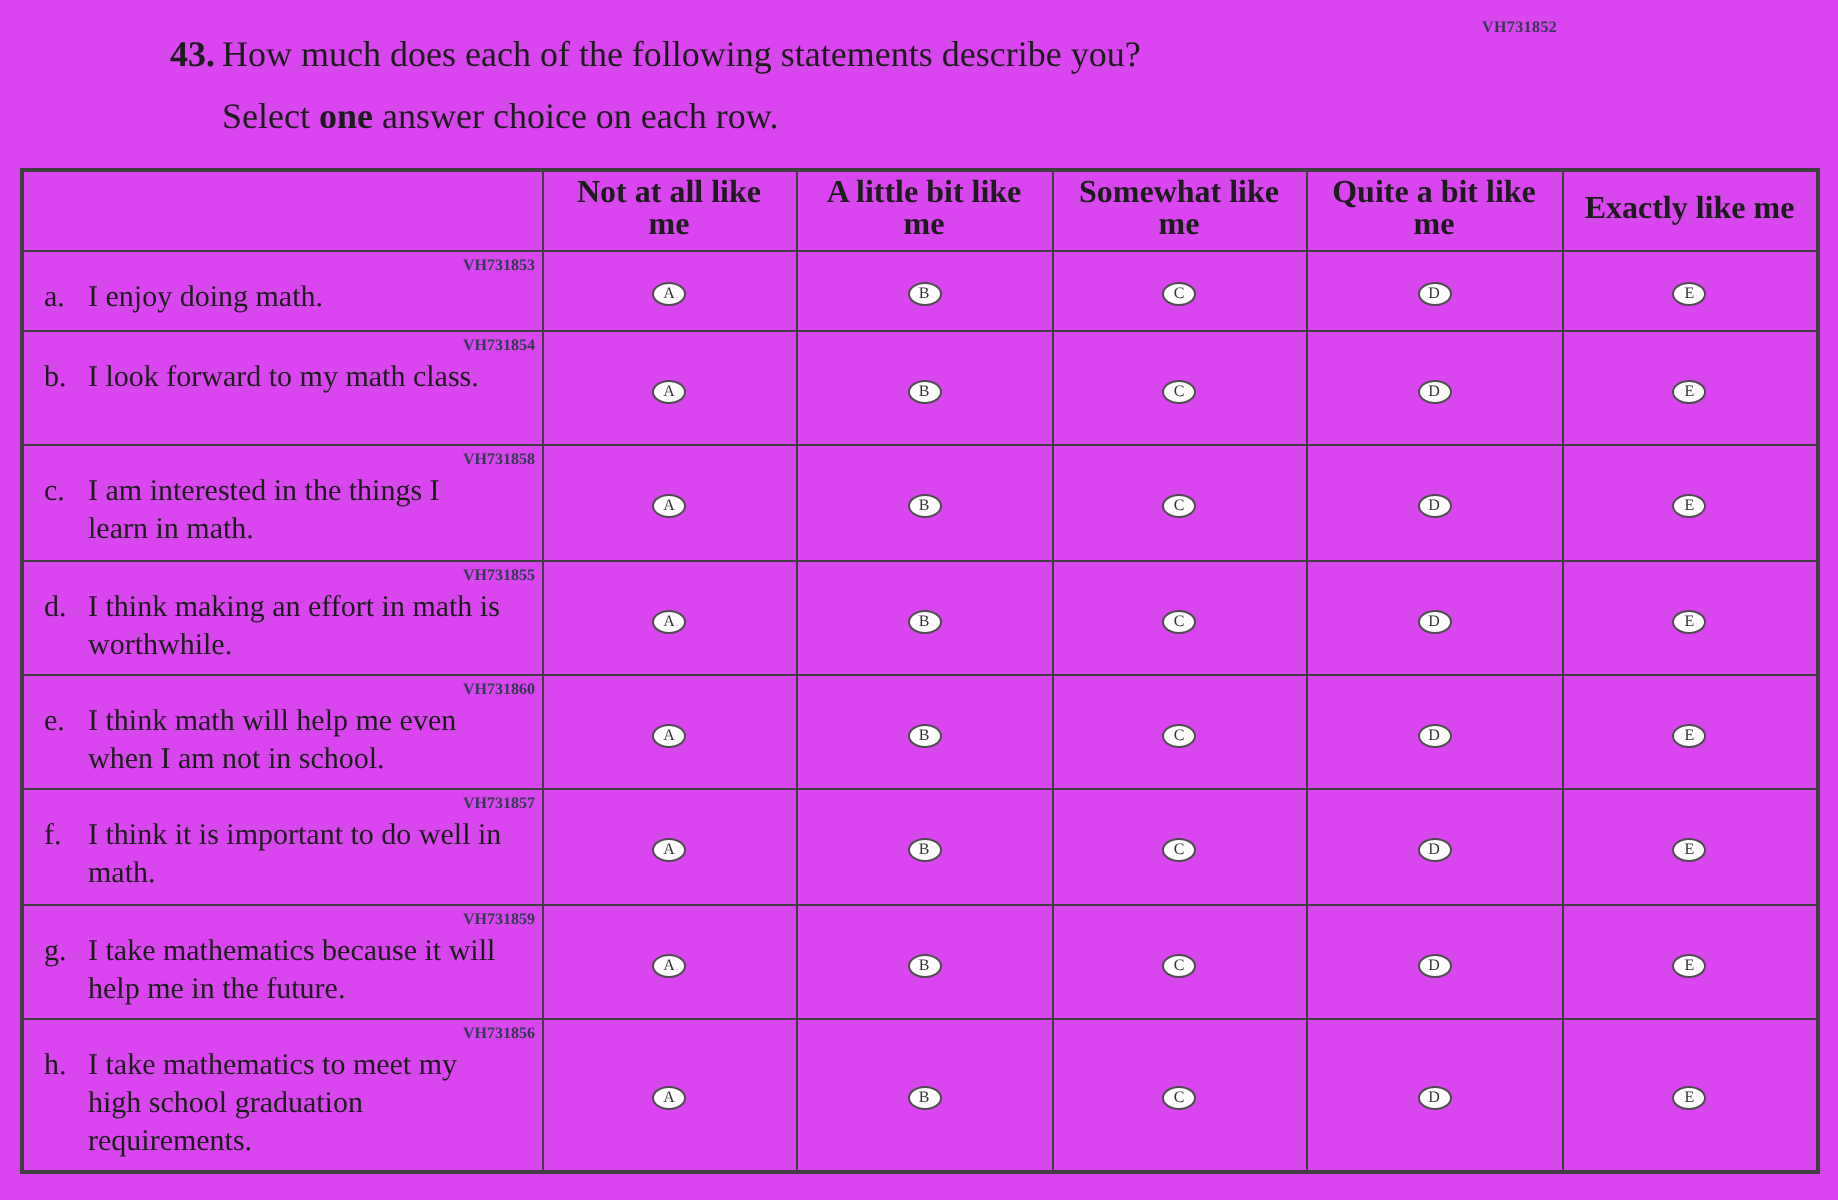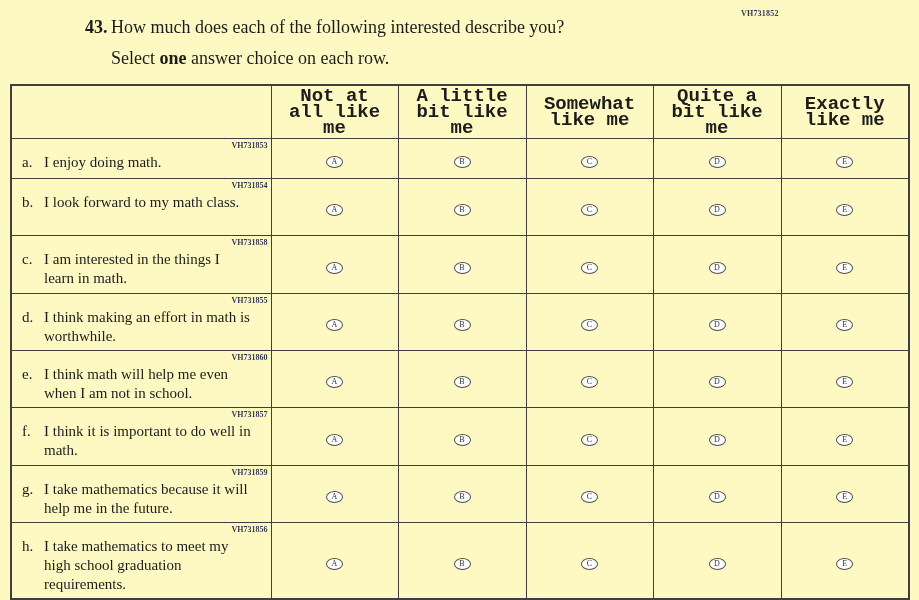"VH731852" .page { background: #fef9c3 -> #d946ef }
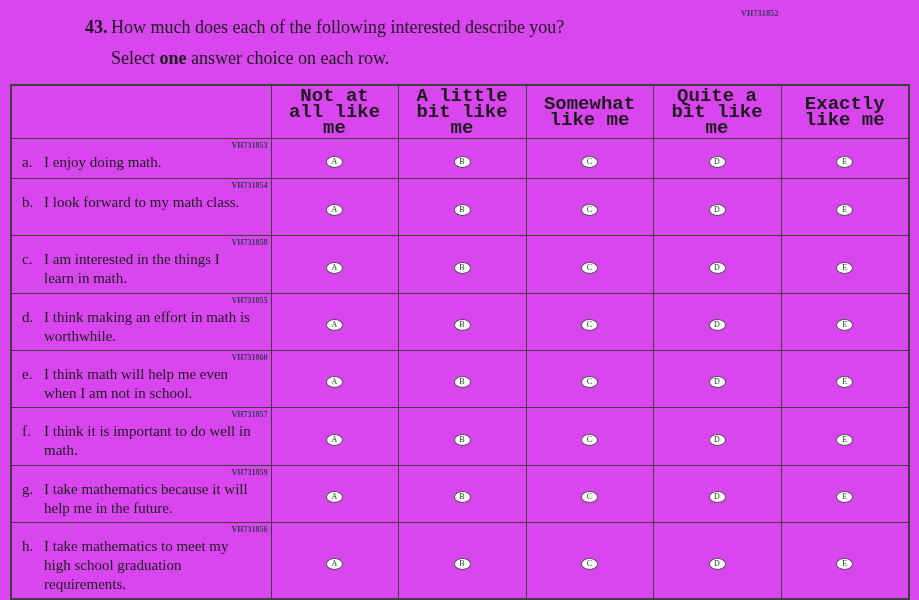"How much does each of" span.q-text { text: interested -> statements }
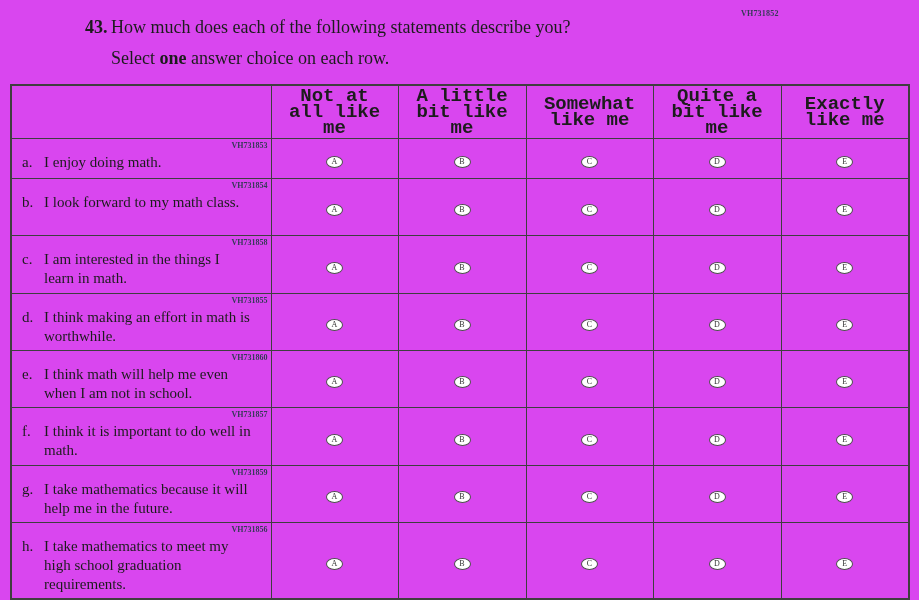"Not at all like me" thead th { font-family: Liberation Mono, monospace -> none; font-size: 19px -> 16px }
